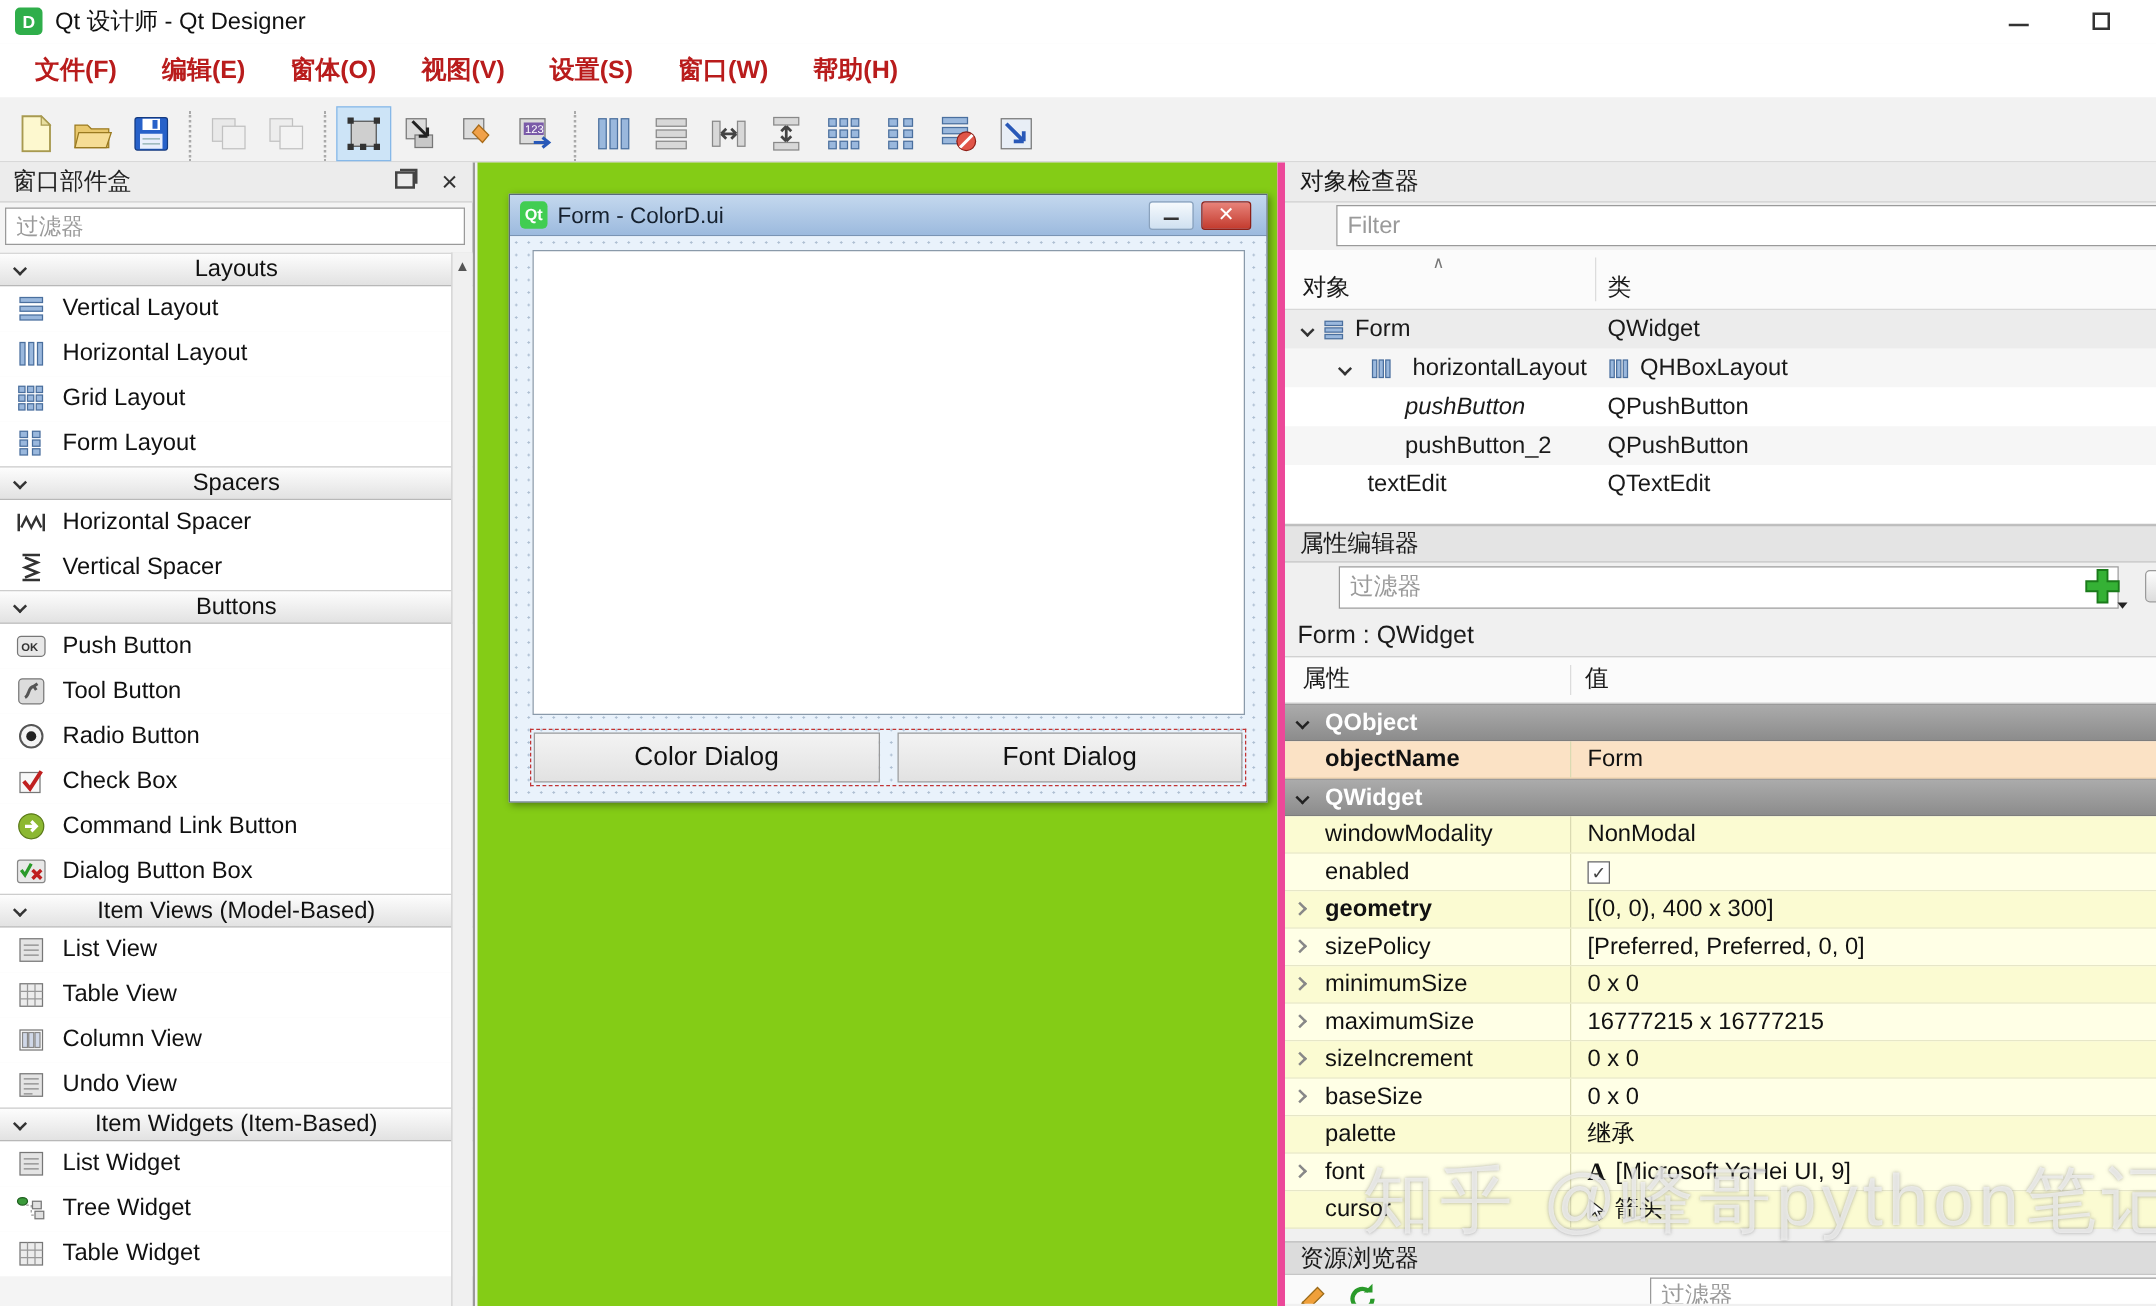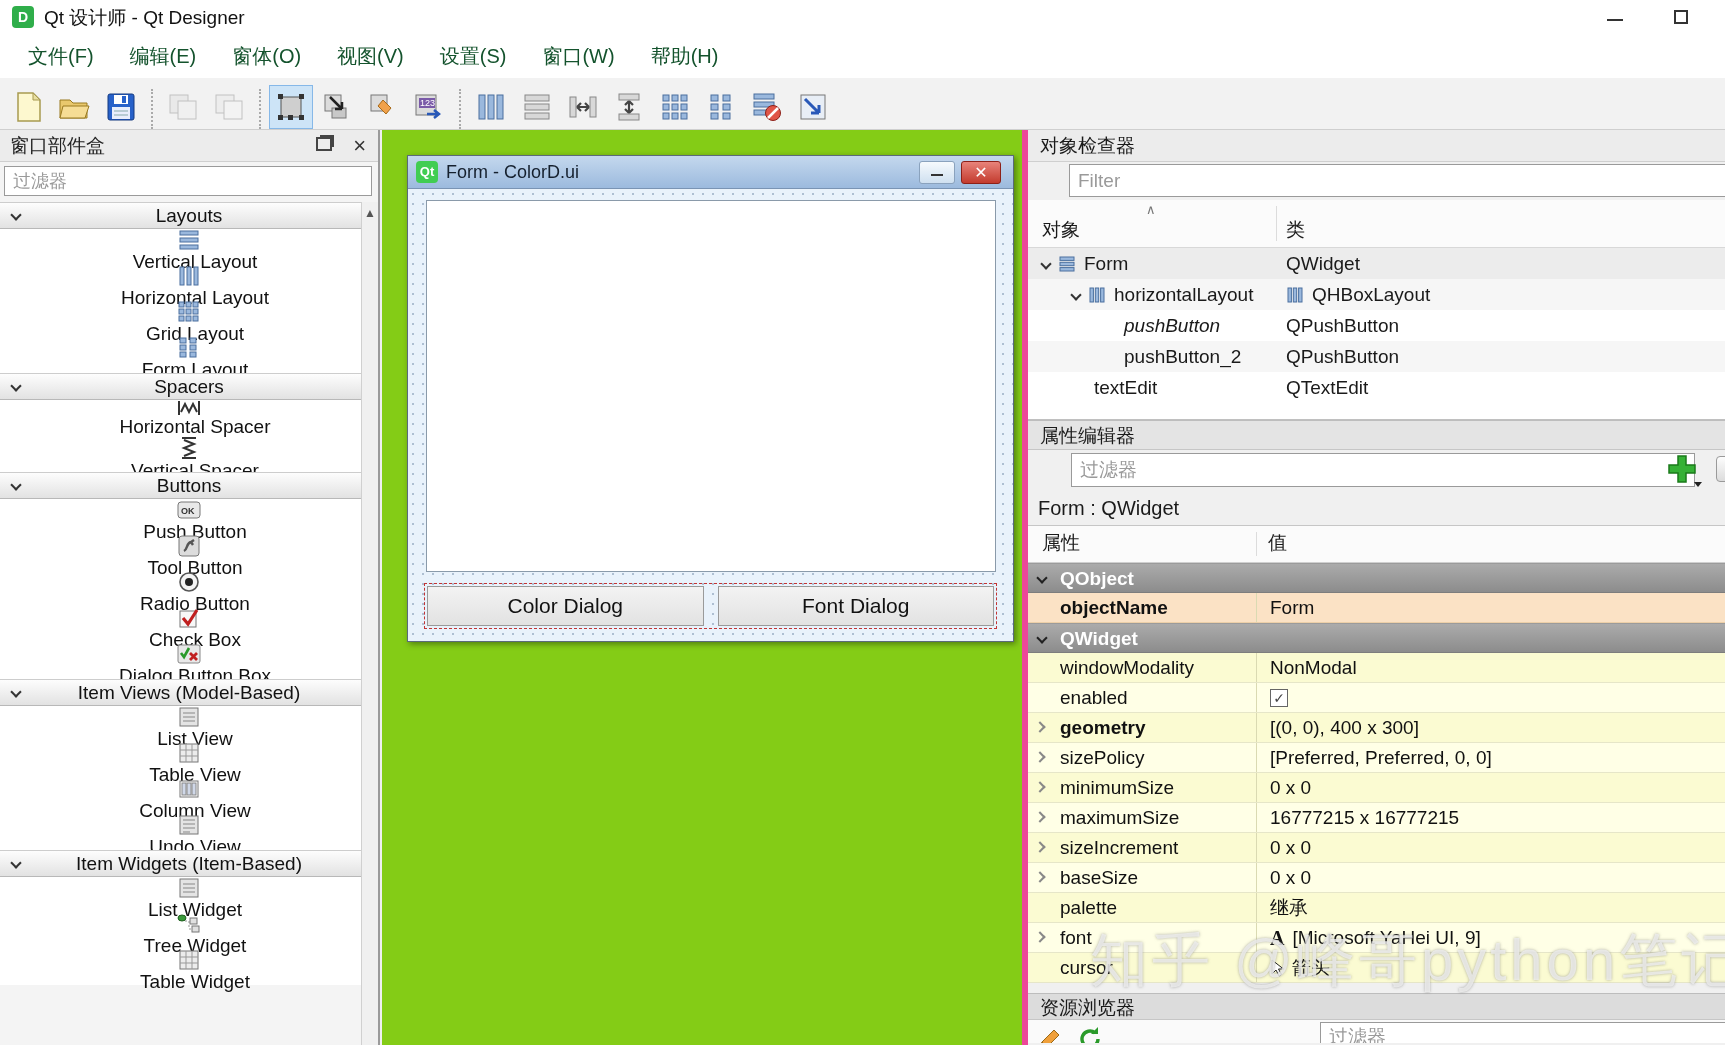"文件(F)" .menu-item { color: #14532d -> #b91c1c; font-weight: none -> bold }
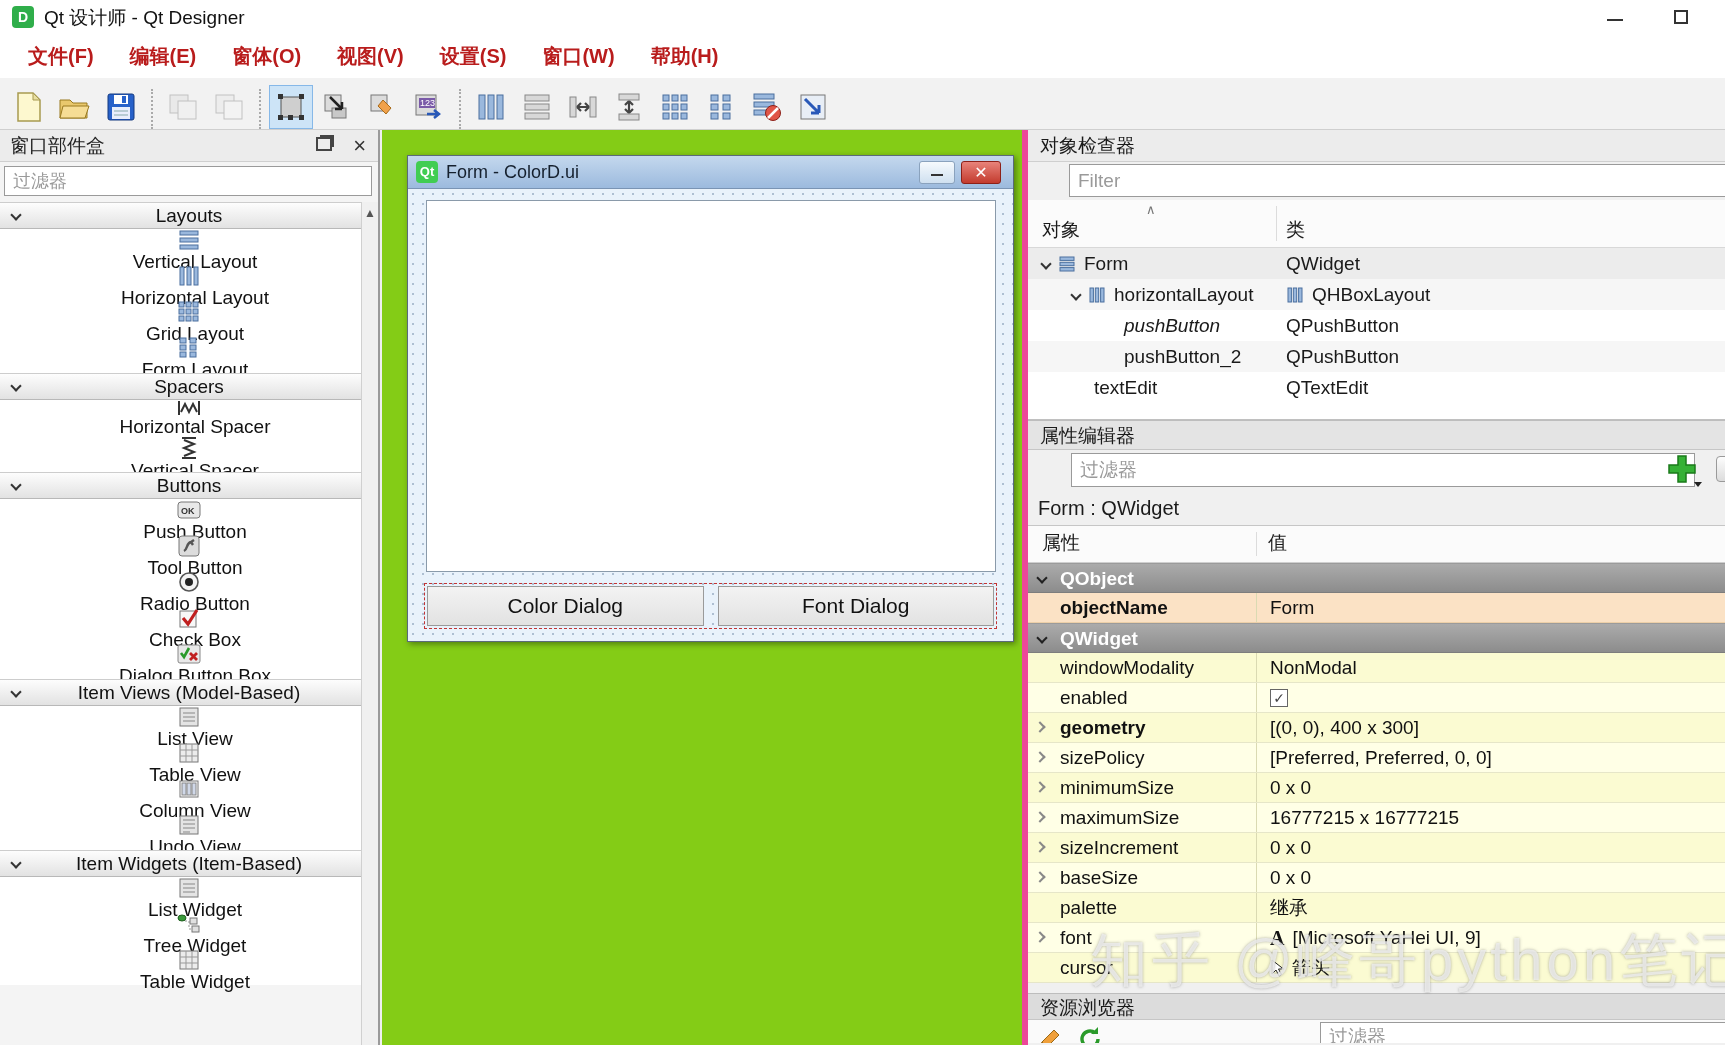"Vertical Layout" .wb-item { flex-direction: column -> none }
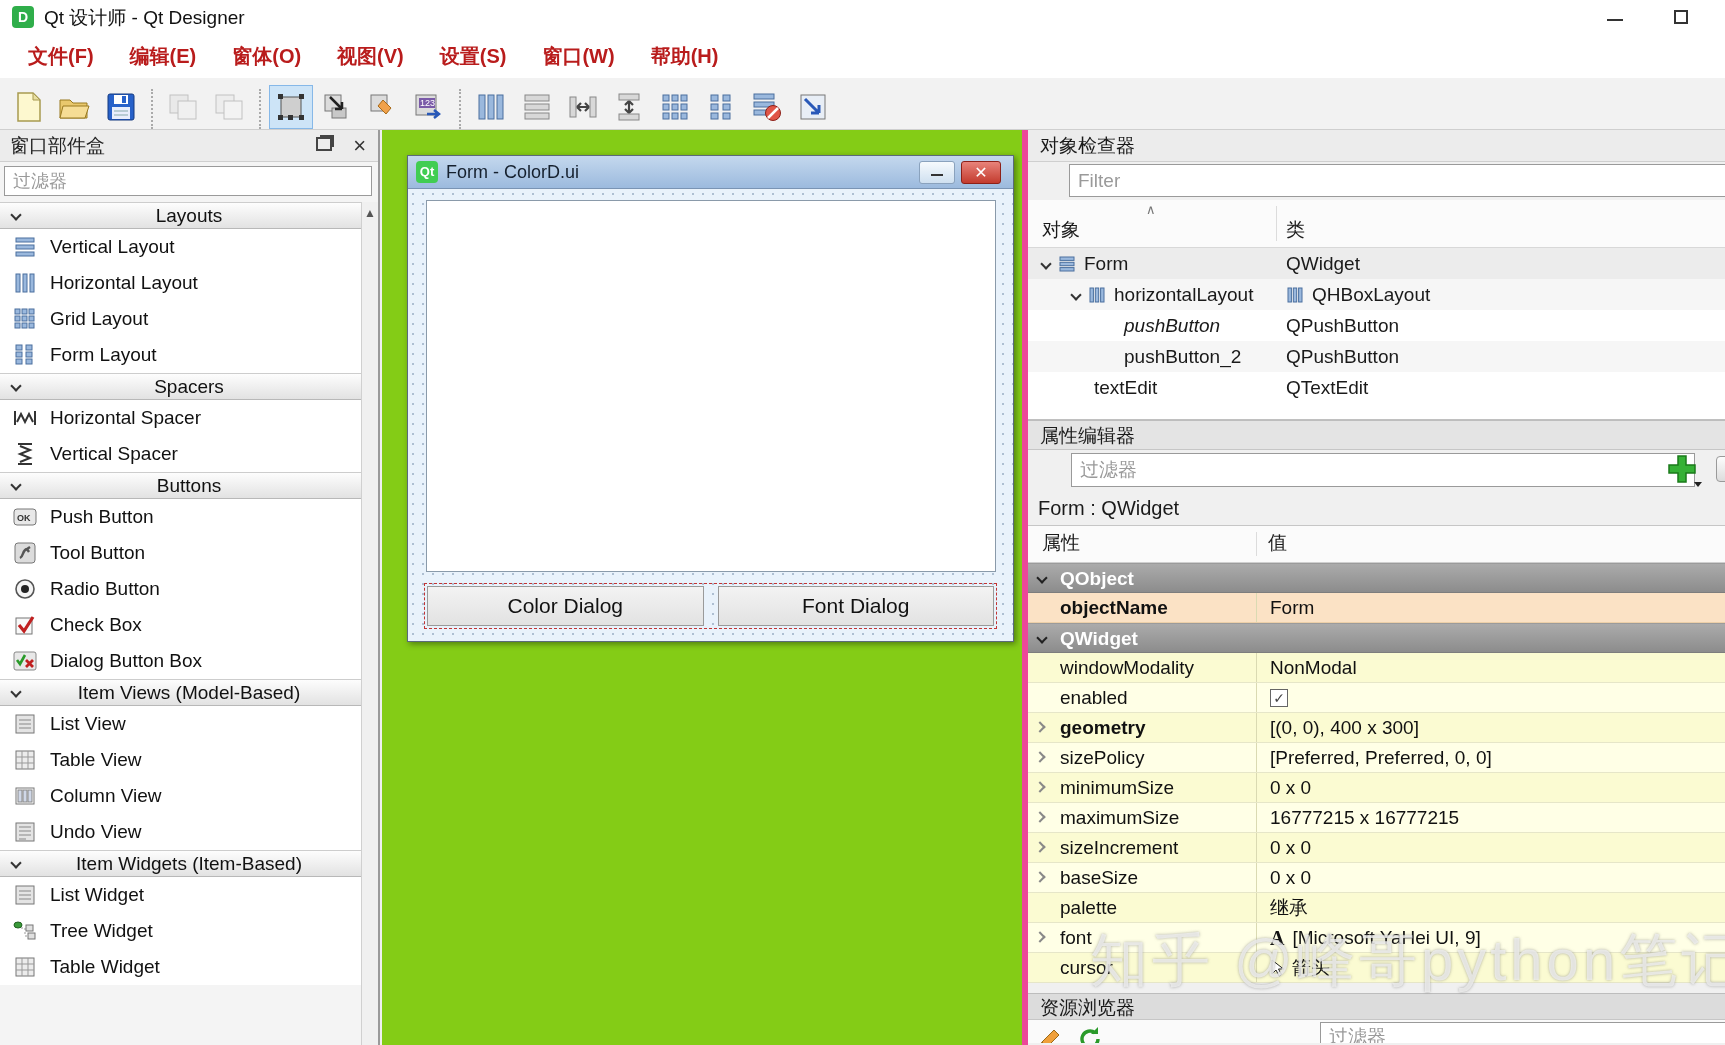"horizontalLayout" span.oi-obj { gap: none -> 16px }
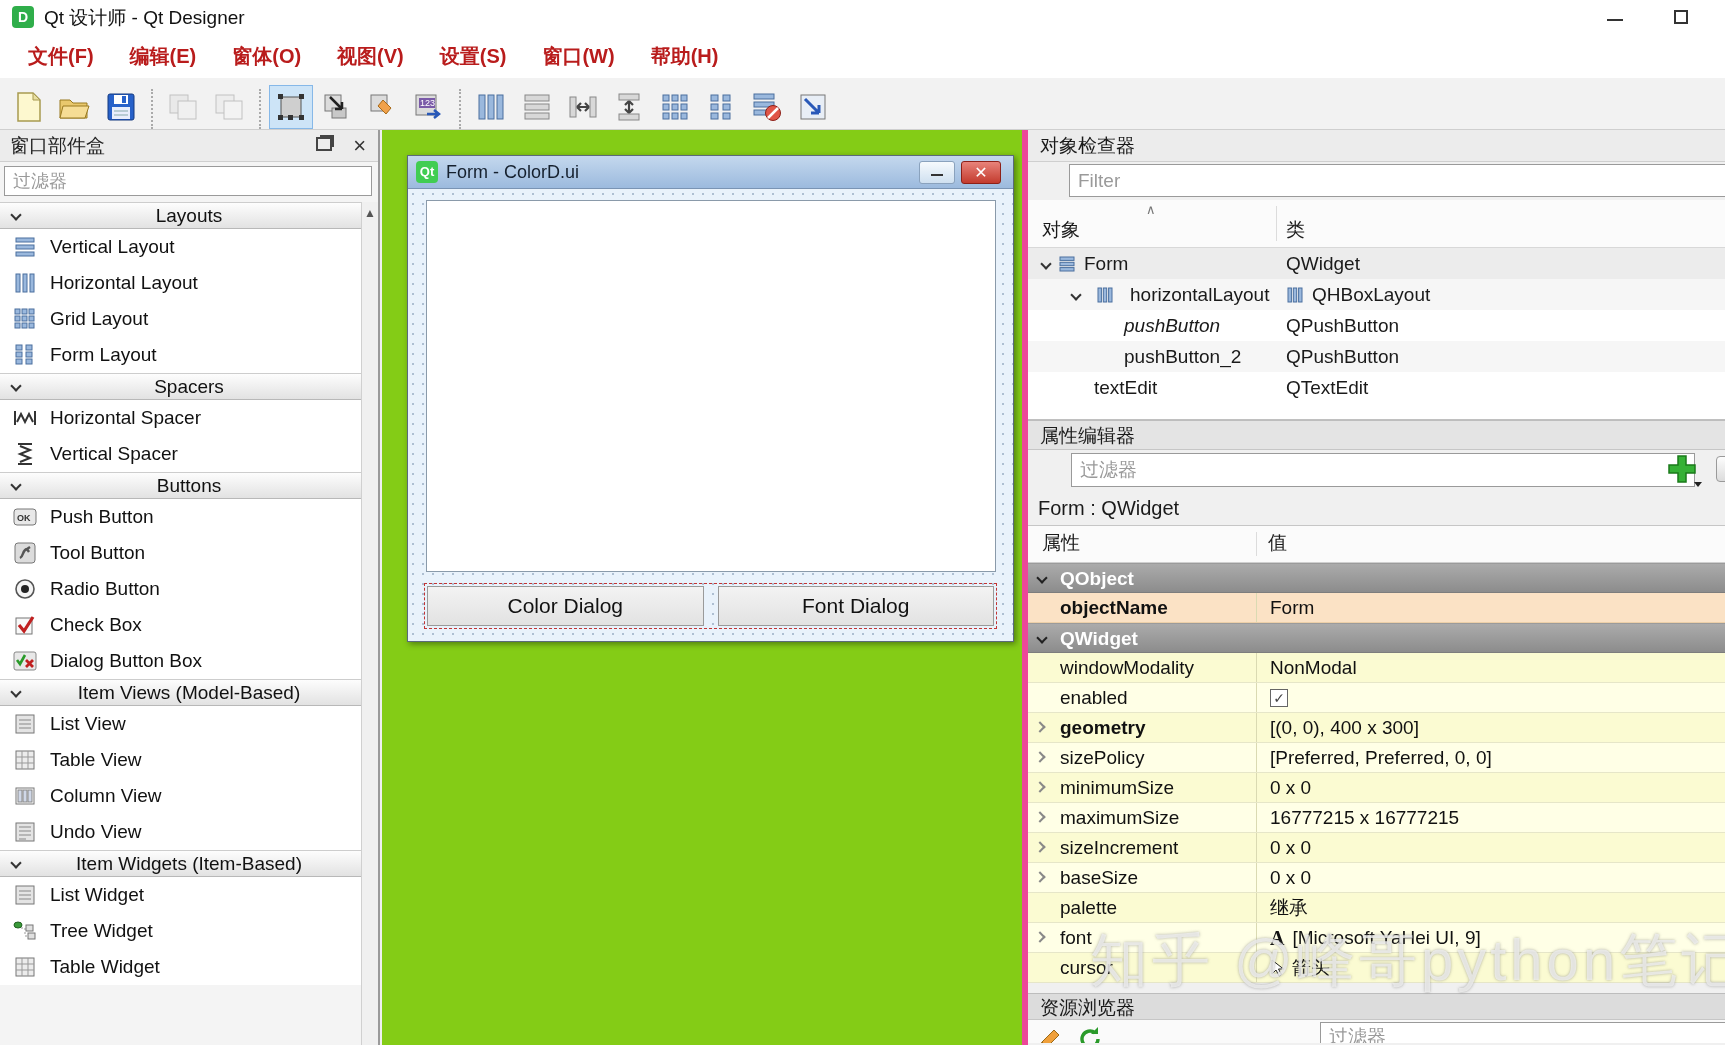"Command Link Button" div.wb-item { html: none -> <div> <span> <svg> <circle></circle> <path></path> </svg> </span> <span>Command Link Button</span> </div> }
